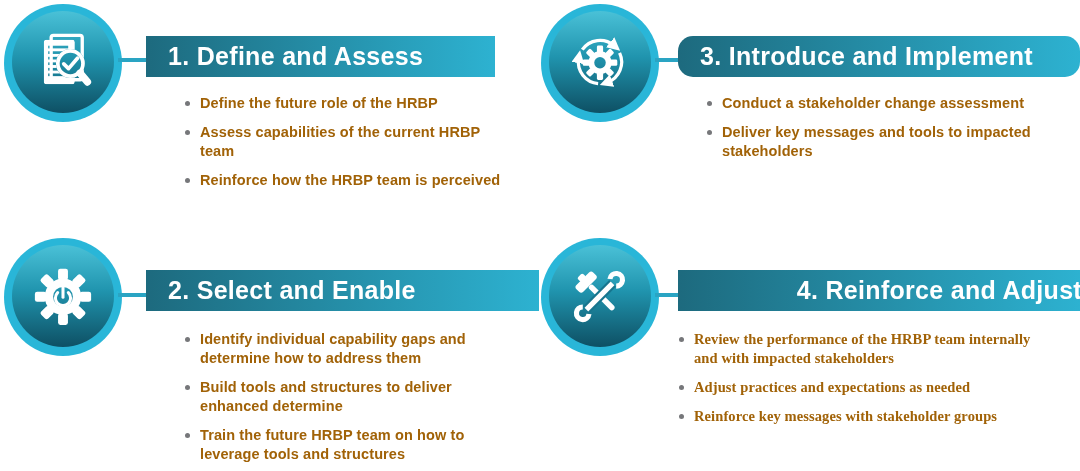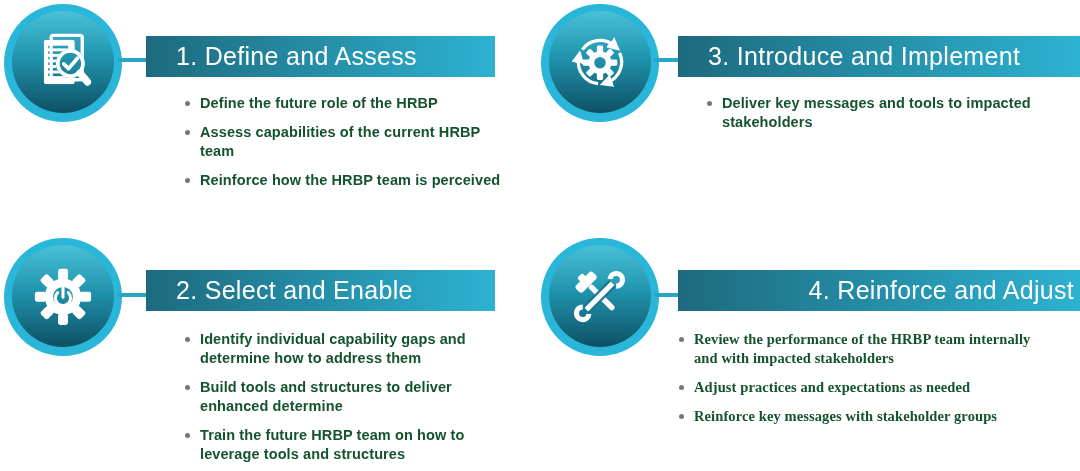"1. Define and Assess" .banner h2 { font-weight: 400 -> 700; margin: 8px -> 0 }
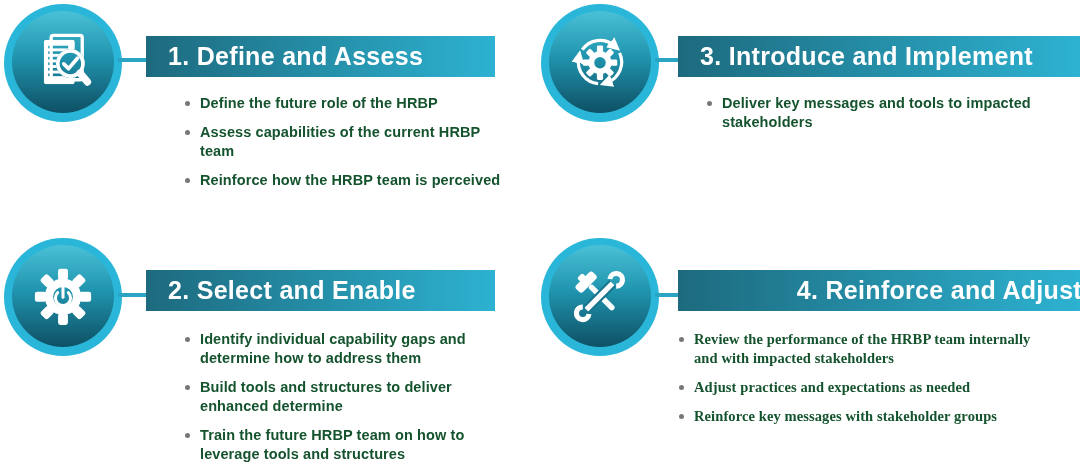"3. Introduce and Implement" div.banner { border-radius: none -> 15px }
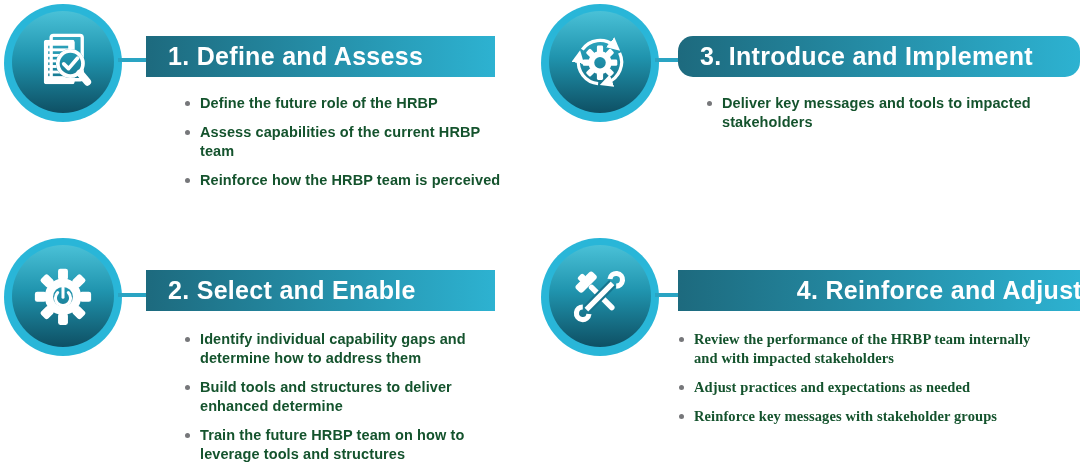"Define the future role of" .bullets li { color: #14532d -> #a16207 }
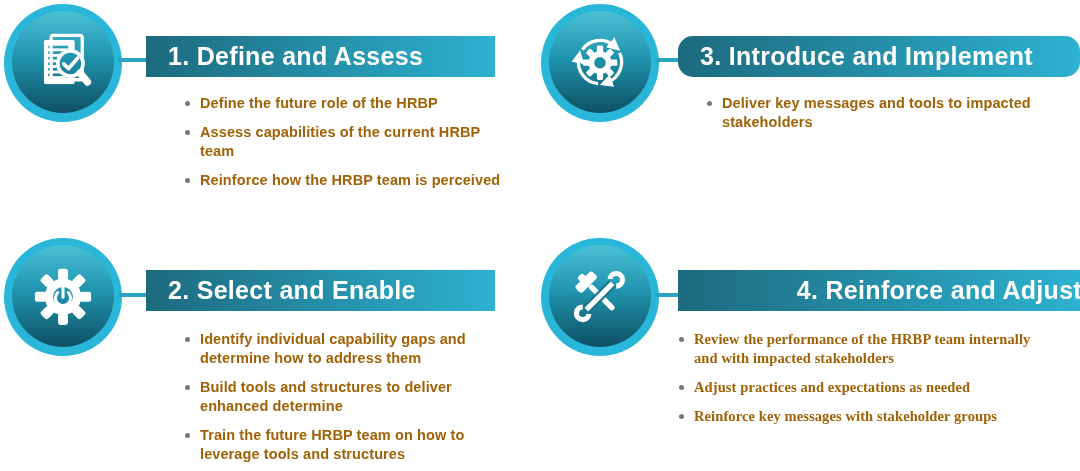"Conduct a stakeholder change assessment" li { html: none -> <li>Conduct a stakeholder change assessment</li> }
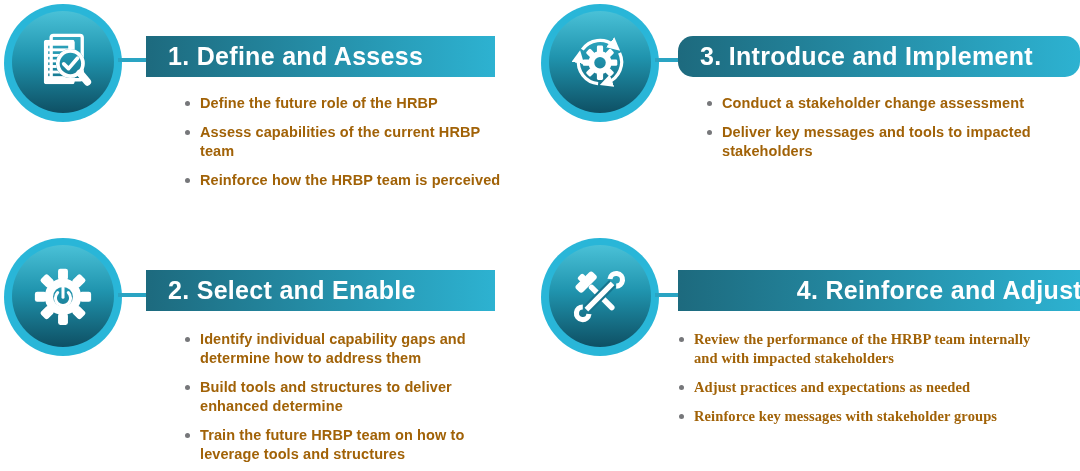"2. Select and Enable" div.banner { width: 349px -> 393px }
